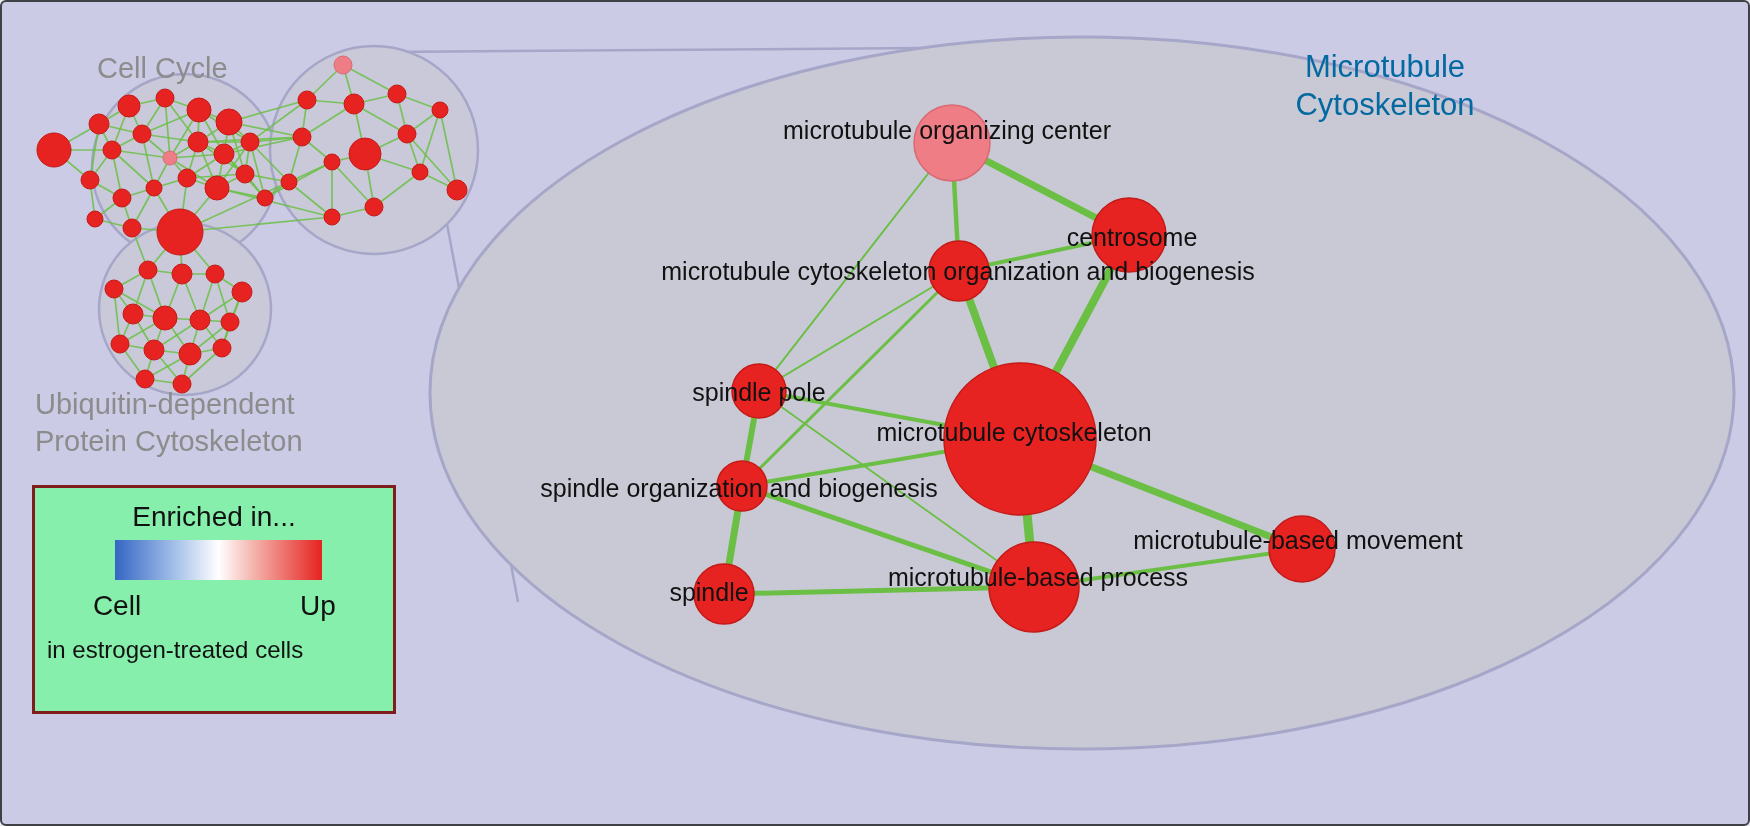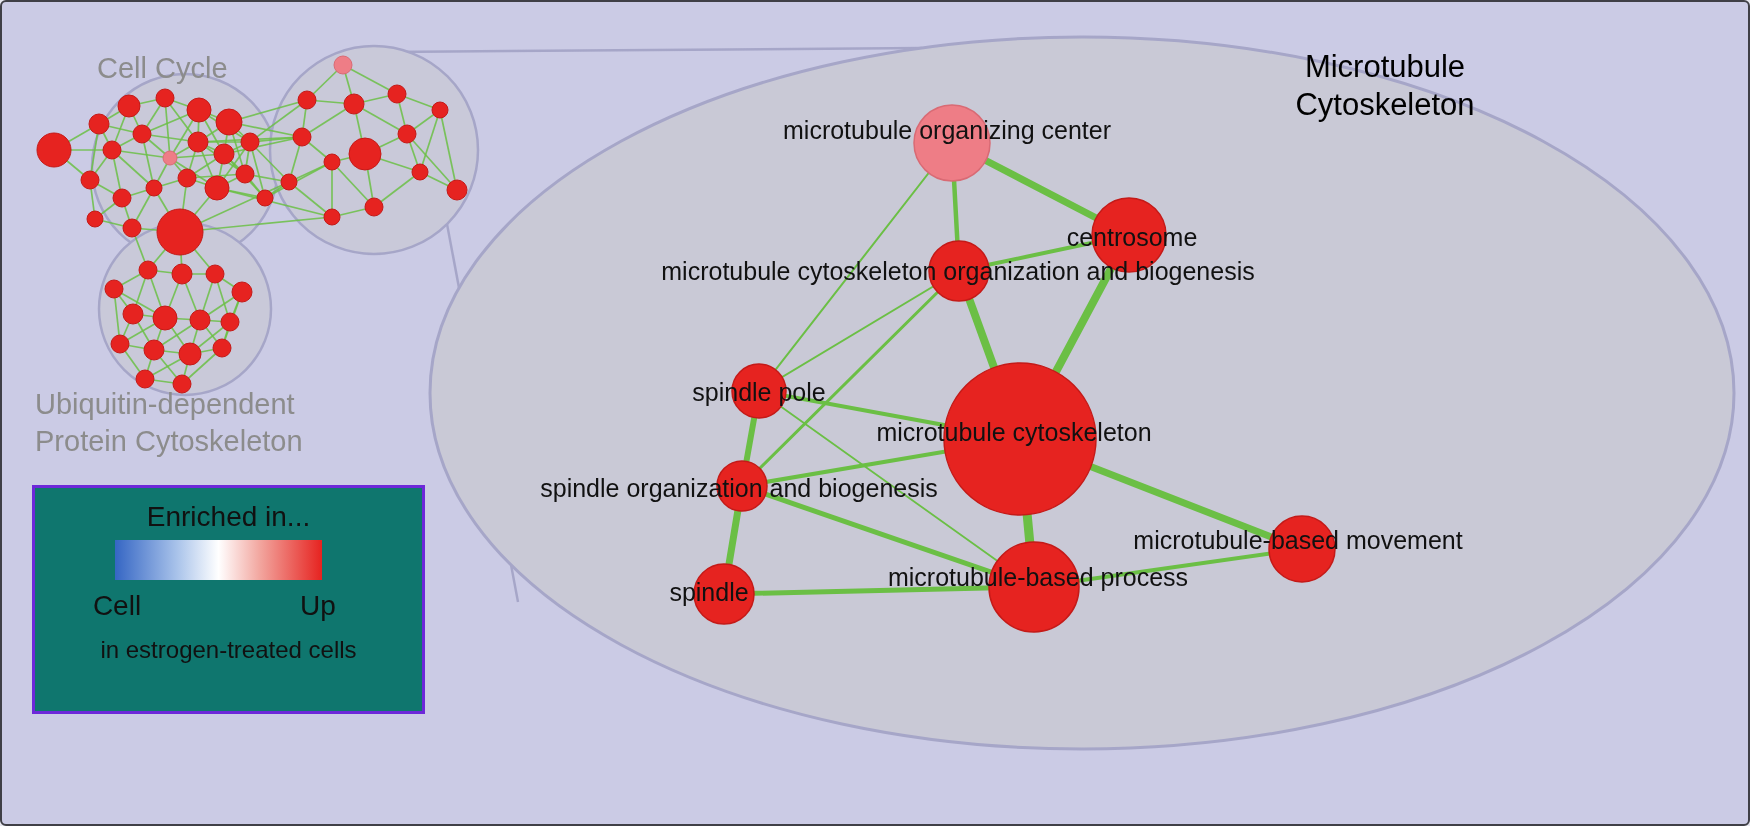"Microtubule" #label-microtubule { color: #000000 -> #0369a1 }
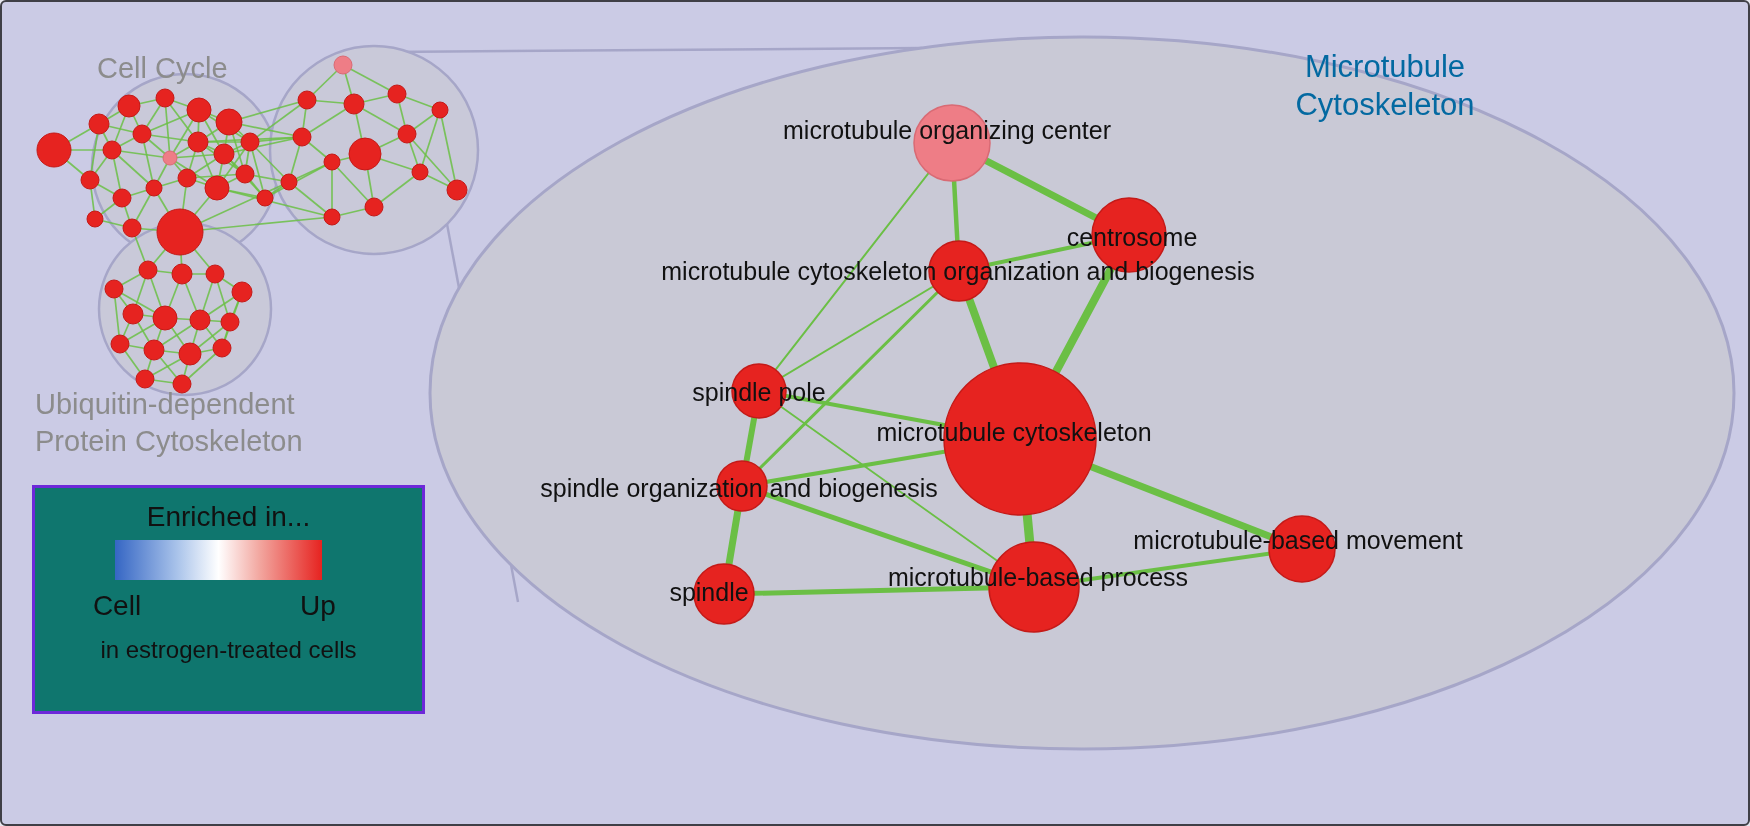"Enriched in..." .legend { background: #0f766e -> #86efac; border: 3px solid #6d28d9 -> 3px solid #7f1d1d; width: 393px -> 364px }
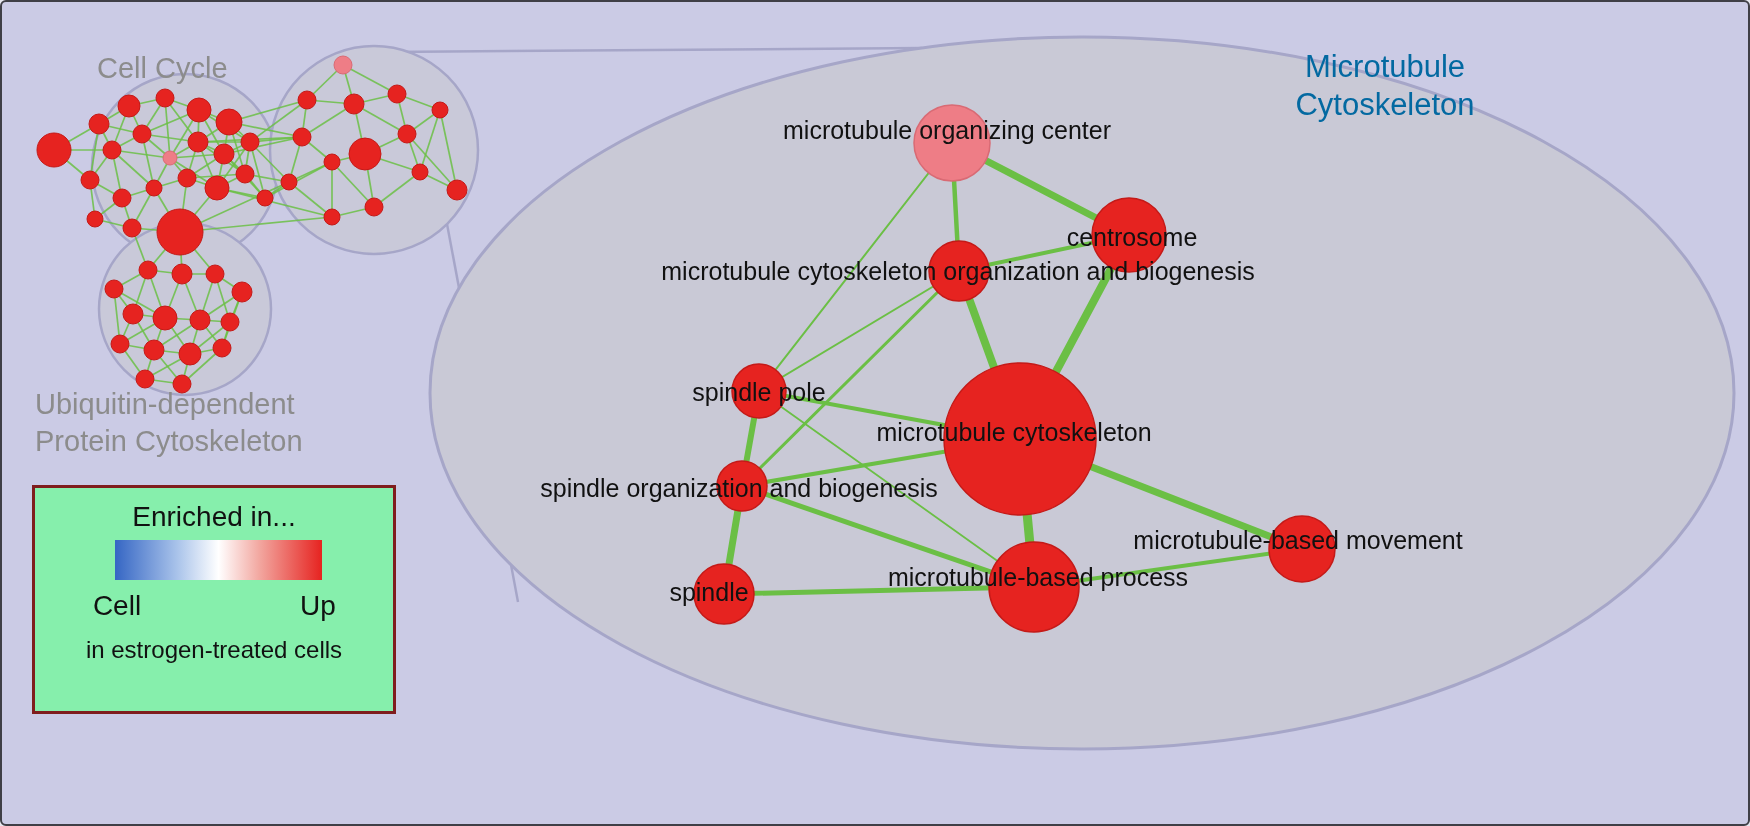"in estrogen-treated cells" .legend-caption { left: 0 -> 12px; text-align: center -> none }
